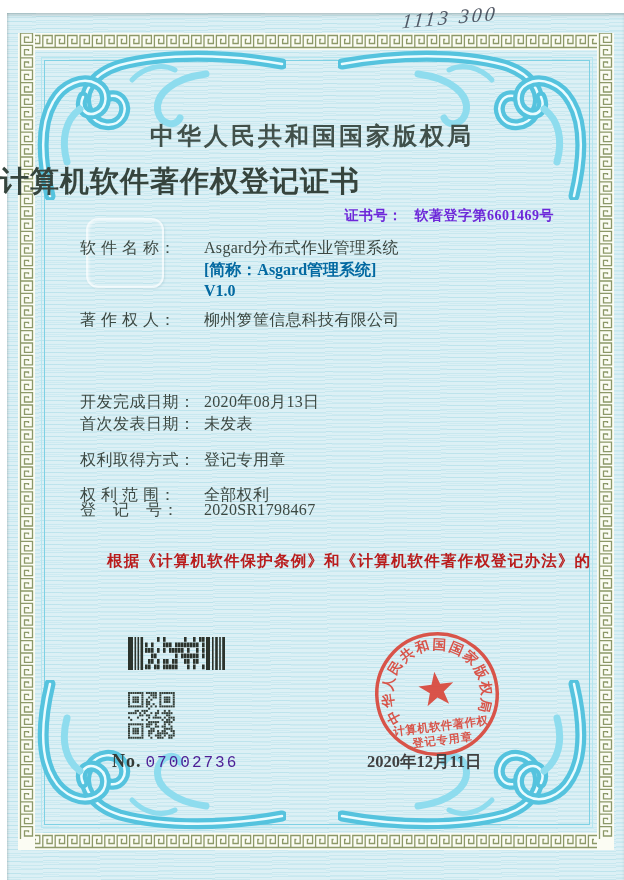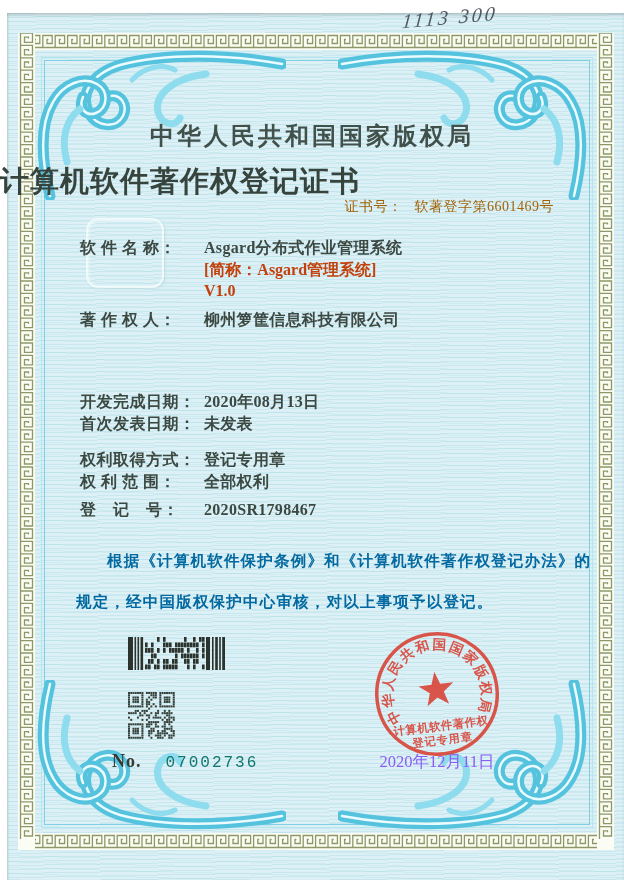"证书号： 软著登字第6601469号" .certno { color: #a16207 -> #6d28d9; font-weight: 400 -> 700; top: 198px -> 207px }
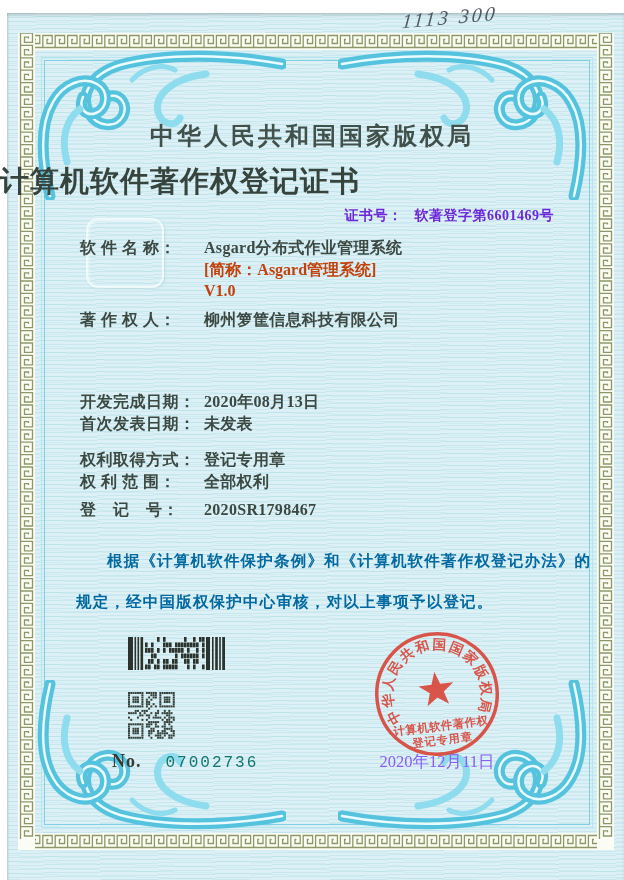"软 件 名 称：" .lab { font-weight: 700 -> 400 }
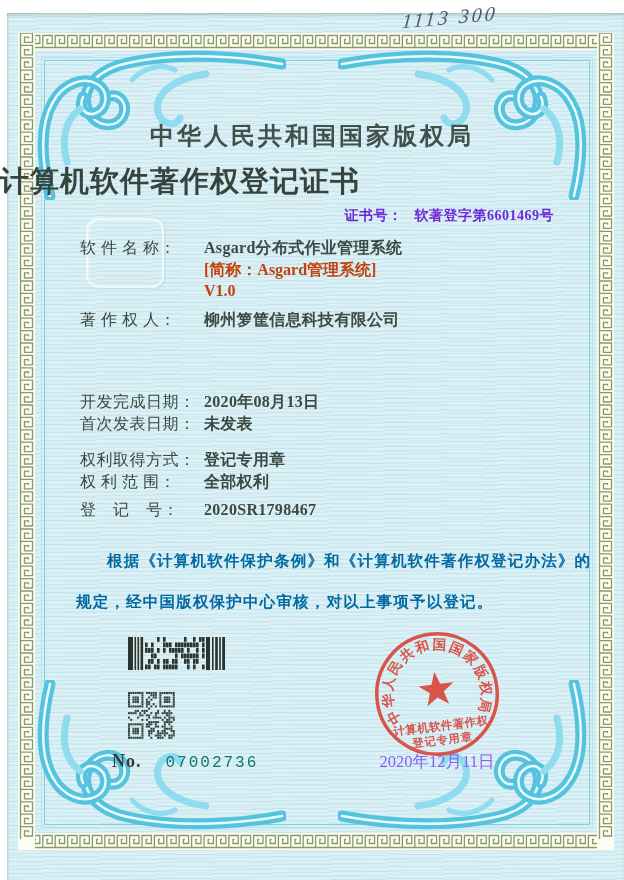"Asgard分布式作业管理系统" .val { font-weight: 700 -> 400 }
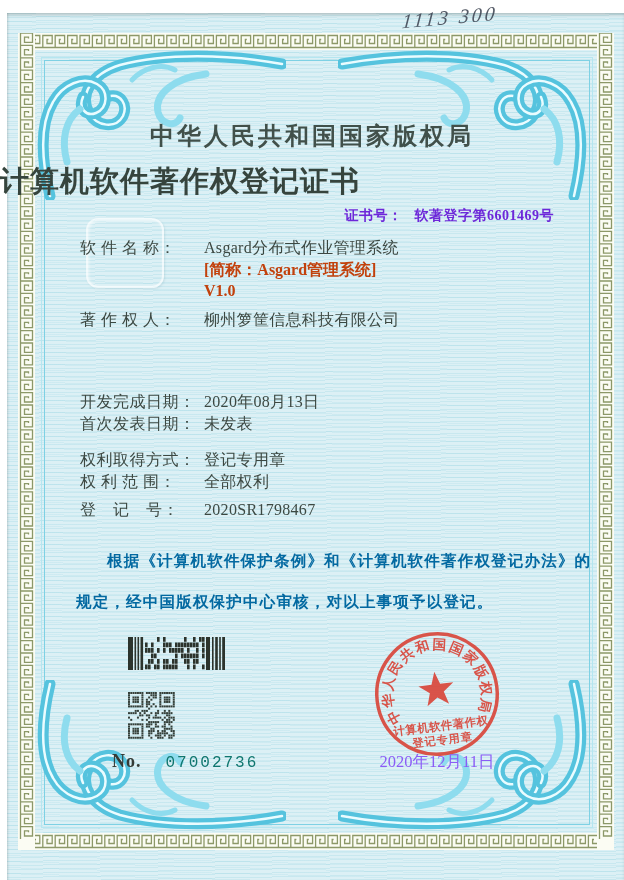"[简称：Asgard管理系统]" .val-abs { color: #c2410c -> #0369a1 }
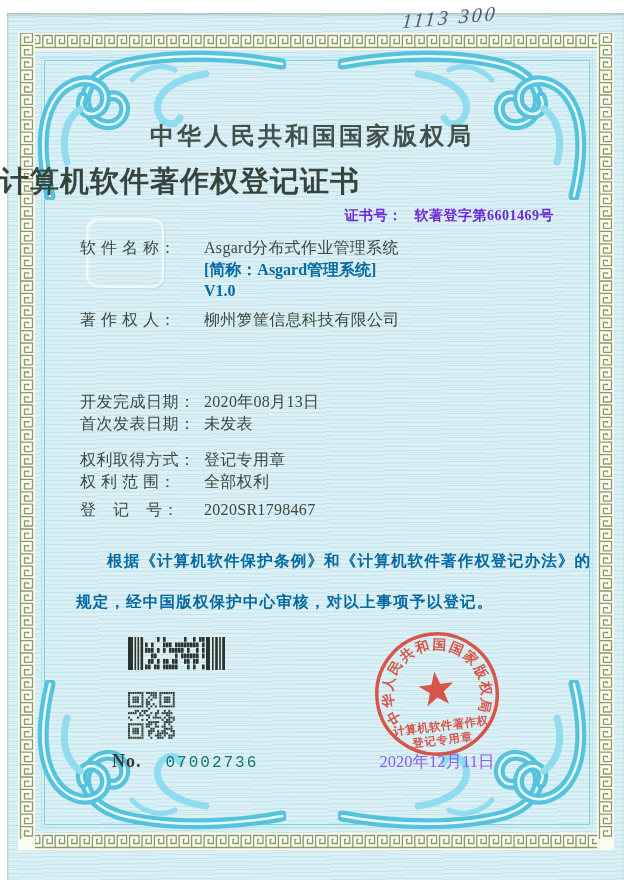"权 利 范 围： 全部权利" div.row { top: 472px -> 485px }
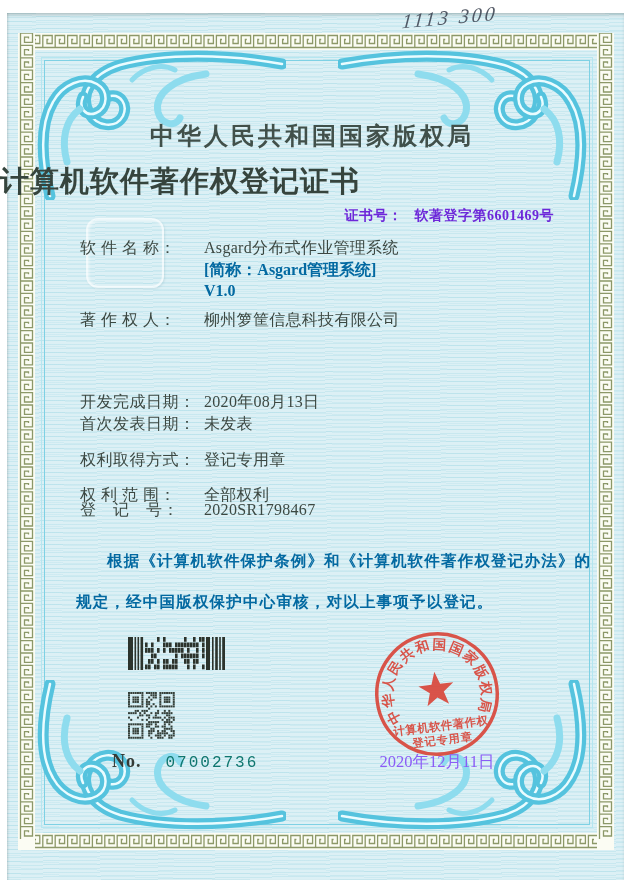"根据《计算机软件保护条例》和《计算机软件著作权登记办法》的" .statement { color: #0369a1 -> #b91c1c }
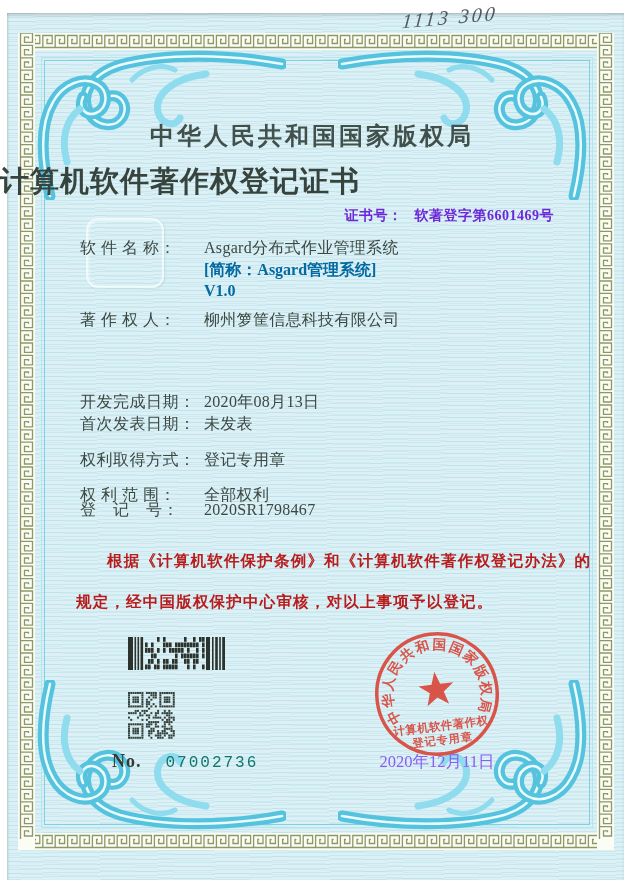"规定，经中国版权保护中心审核，对以上事项予以登记。" span.l2 { html: <span>规定，经中国版权保护中心审核，对以上事项予以登记。</span> -> none }
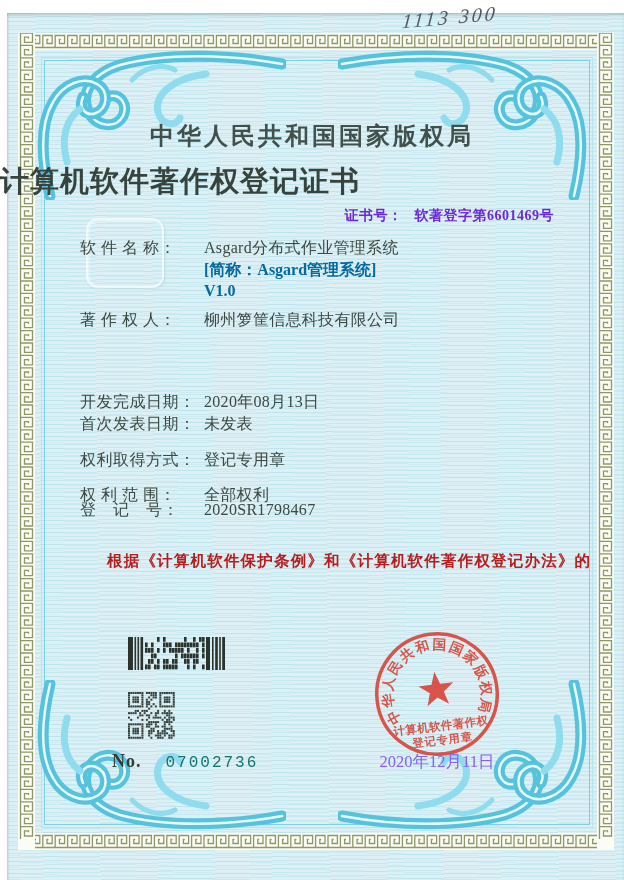"07002736" .serial .num { color: #0f766e -> #4c1d95; margin-left: 24px -> 4px }
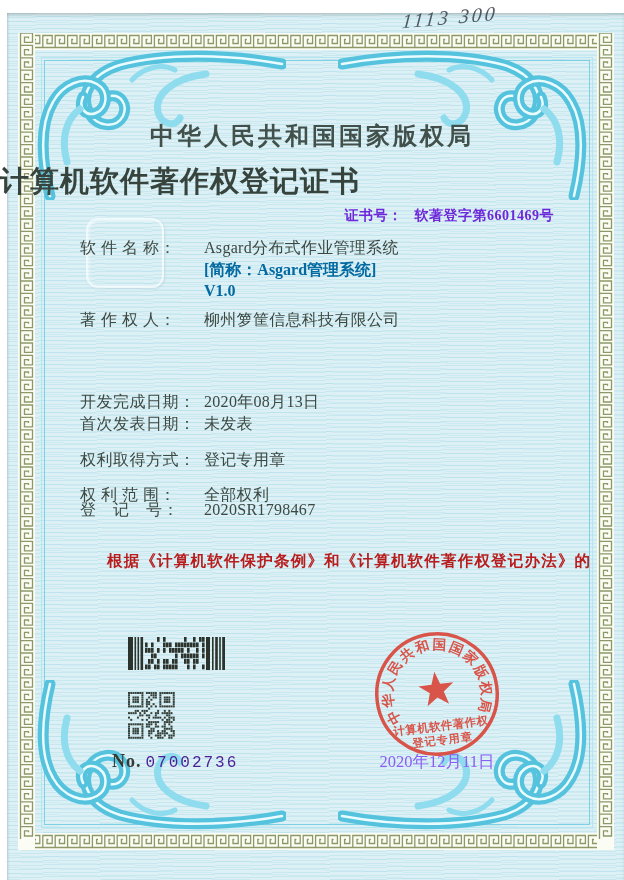"2020年12月11日" .issue-date { color: #8b5cf6 -> #404040; font-weight: 400 -> 700; text-align: center -> none }
